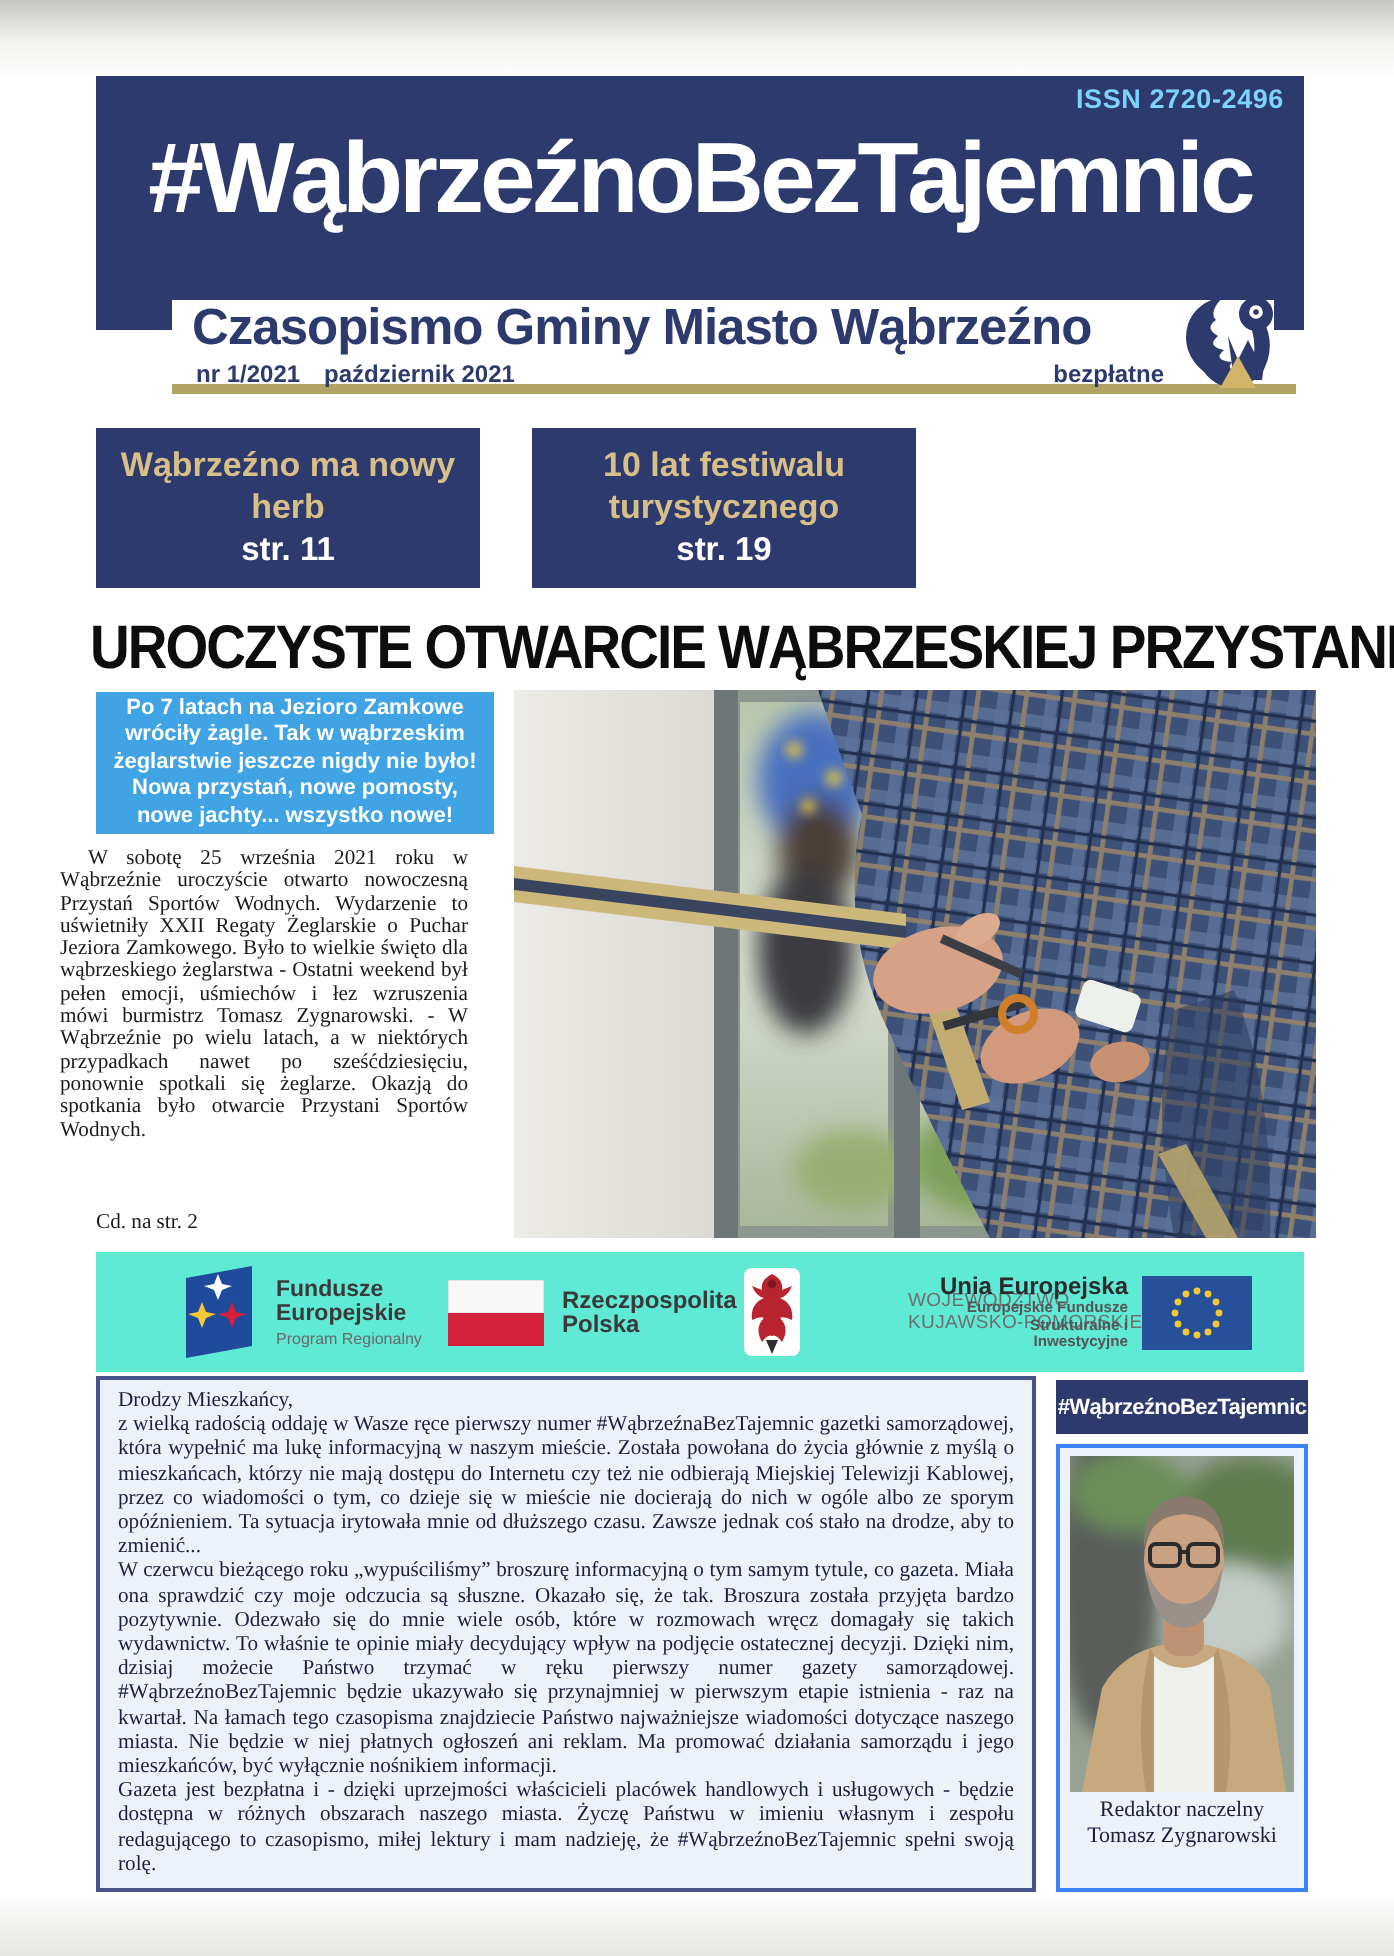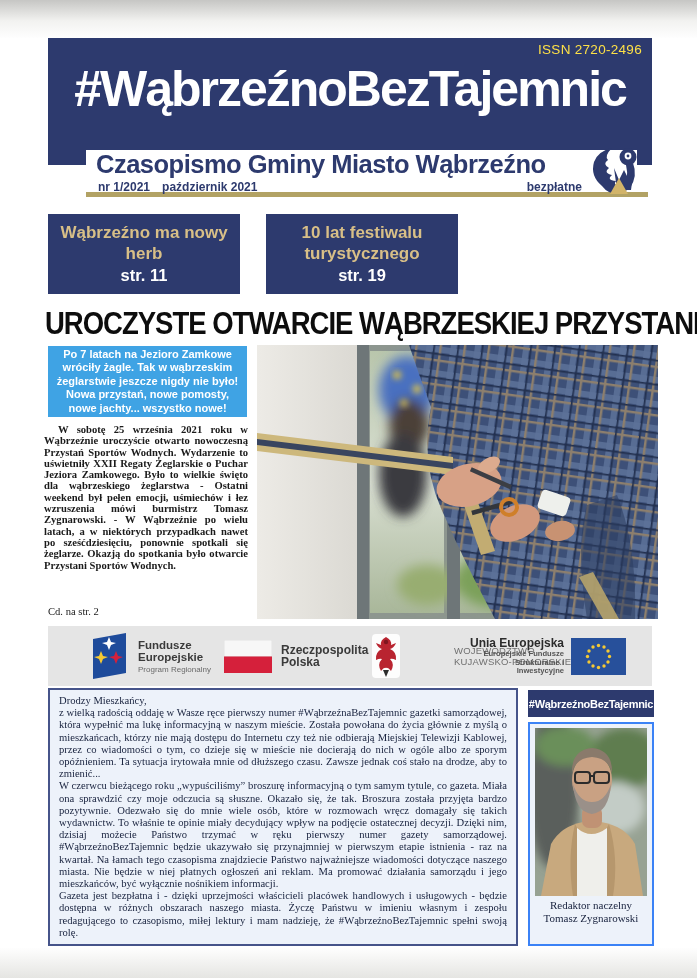"ISSN 2720-2496" .issn { color: #fde047 -> #7dd3fc; font-weight: normal -> bold }
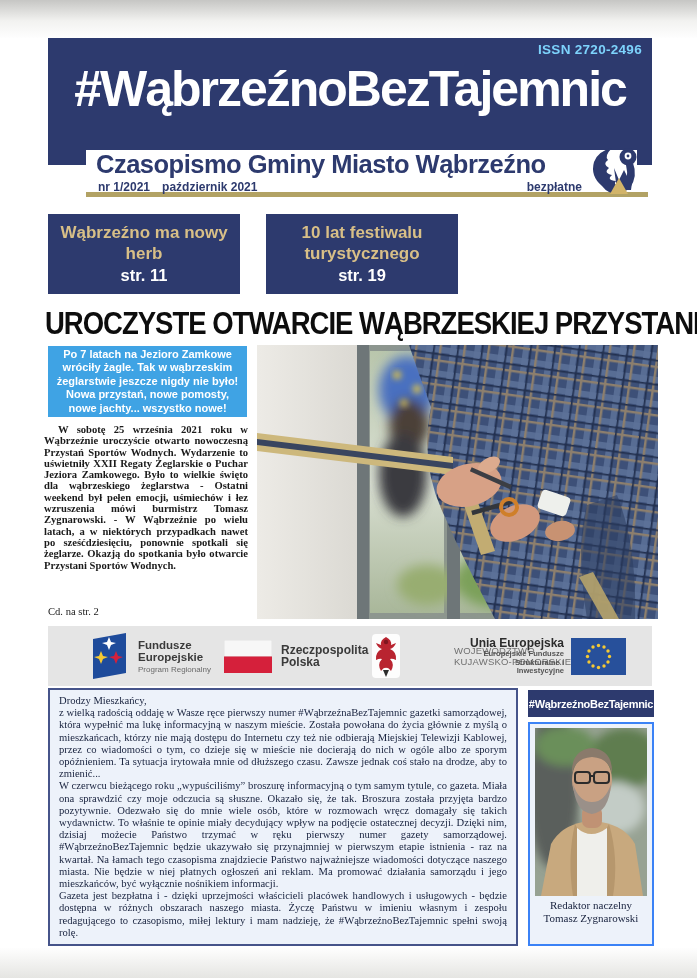"W sobotę 25 września 2021" .article-body { font-weight: bold -> none; left: 44px -> 30px }
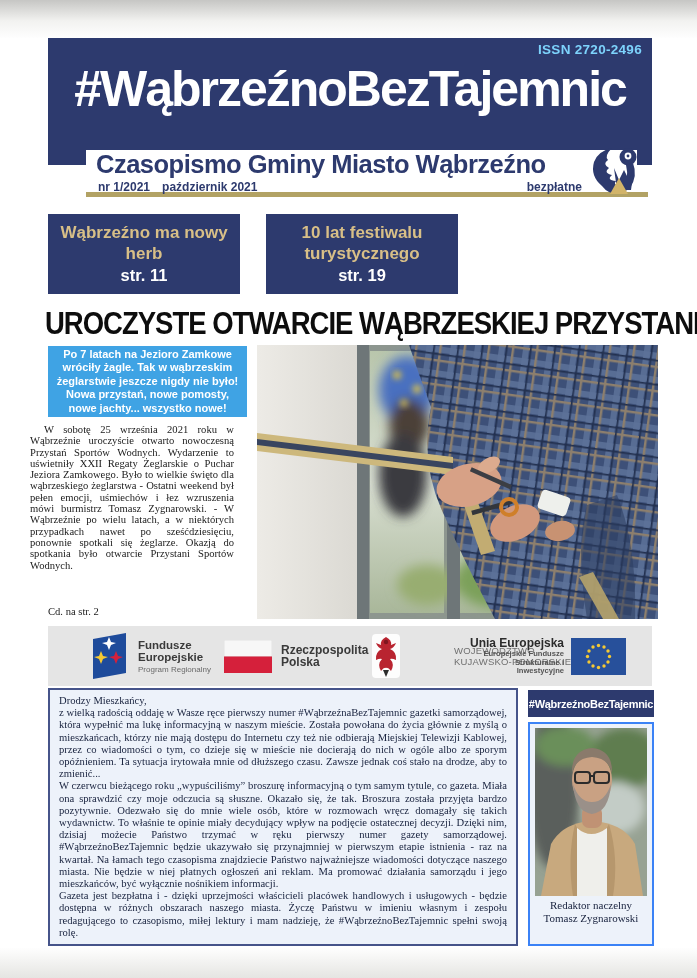"Fundusze" .partners { background: #e5e5e5 -> #5eead4 }
